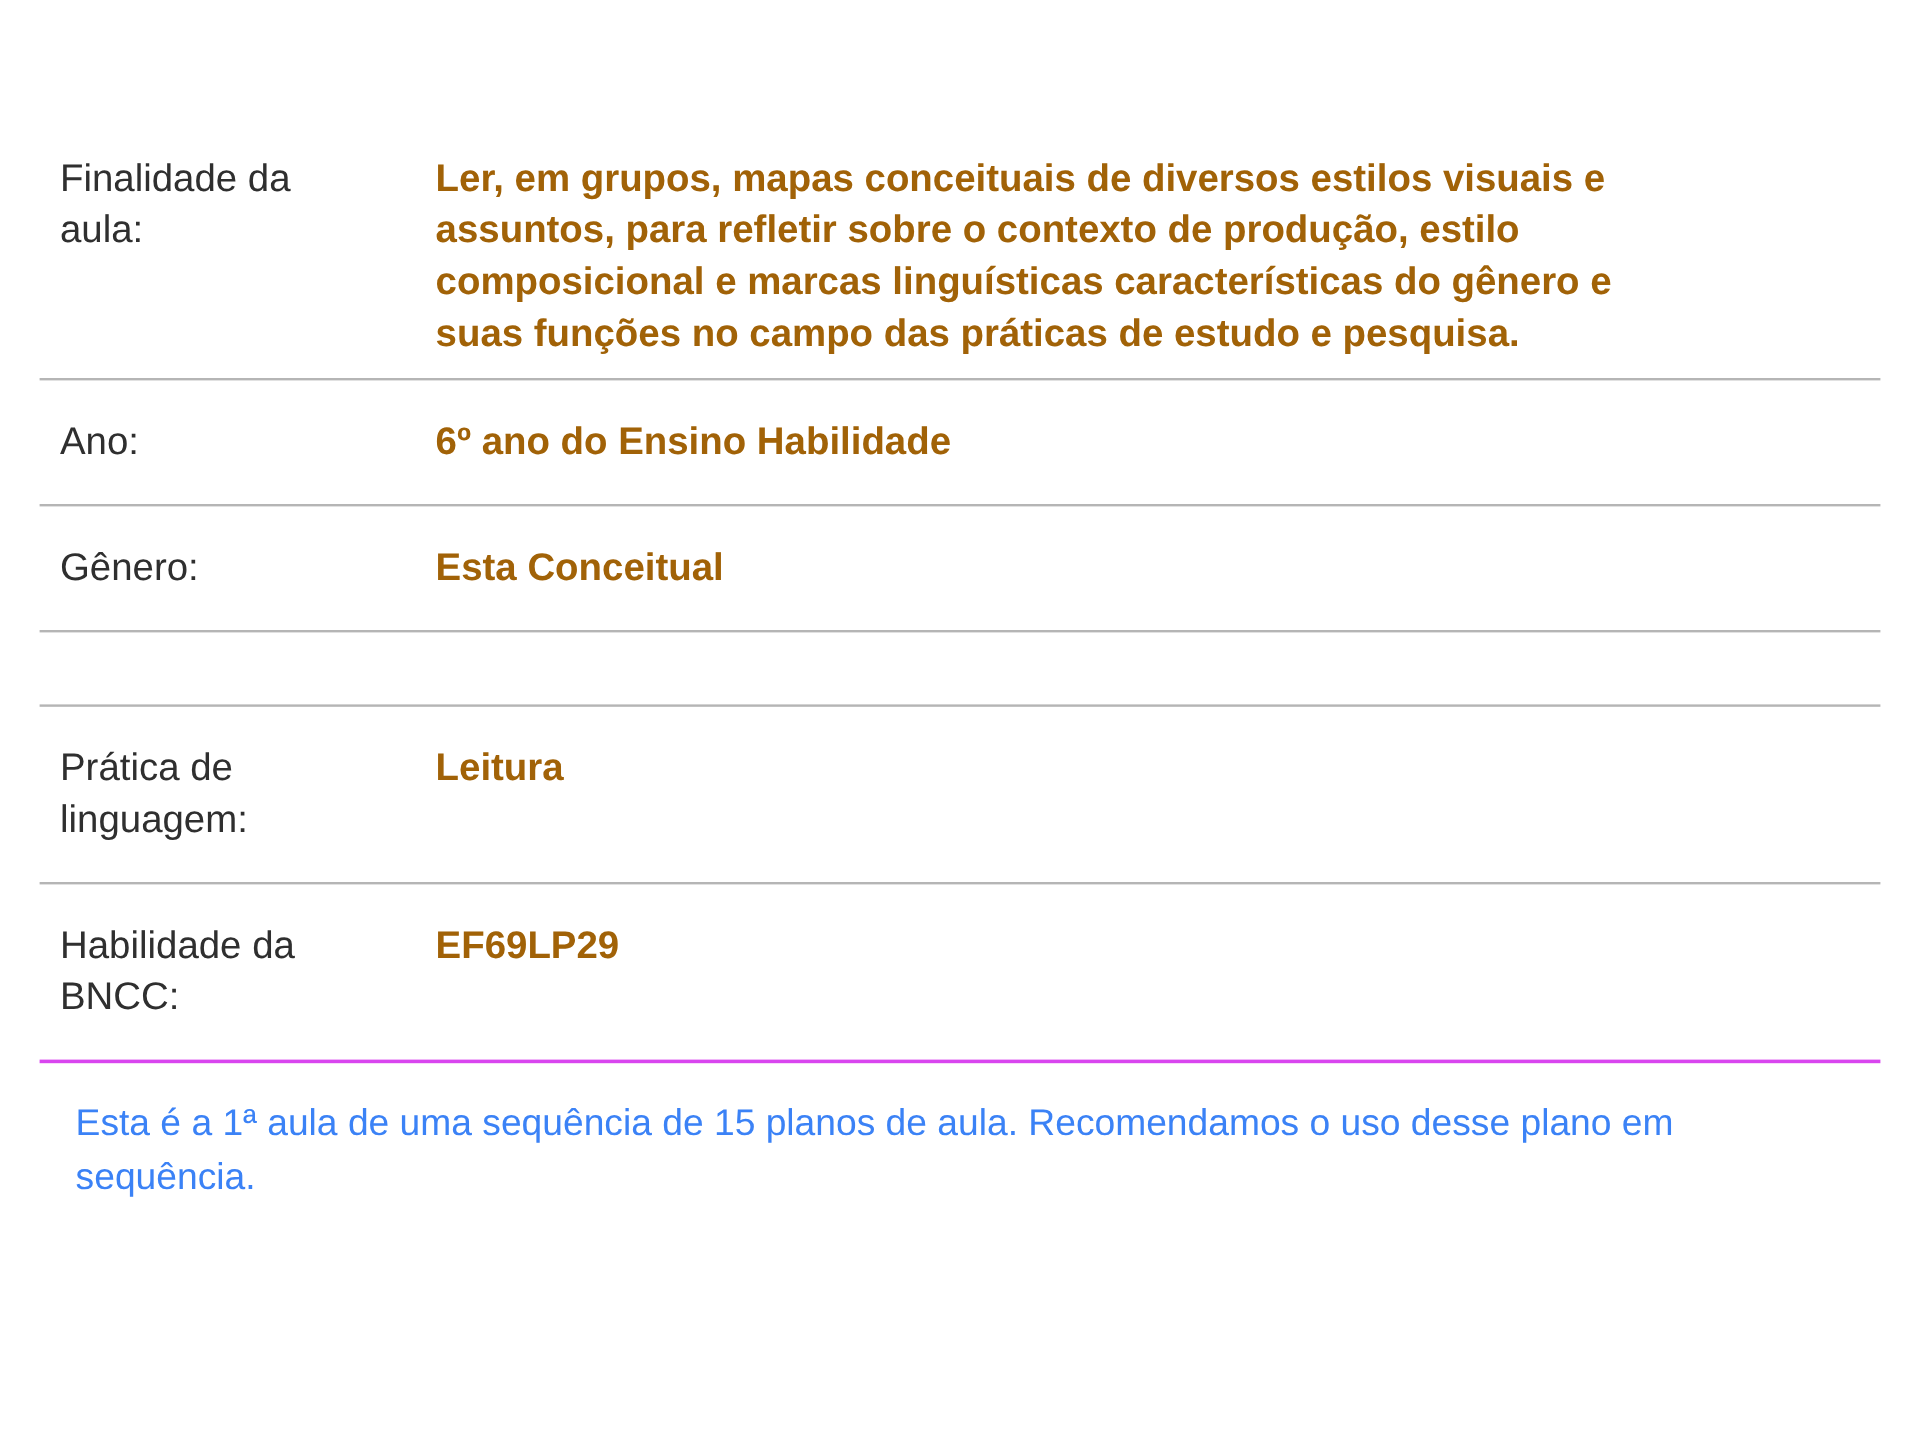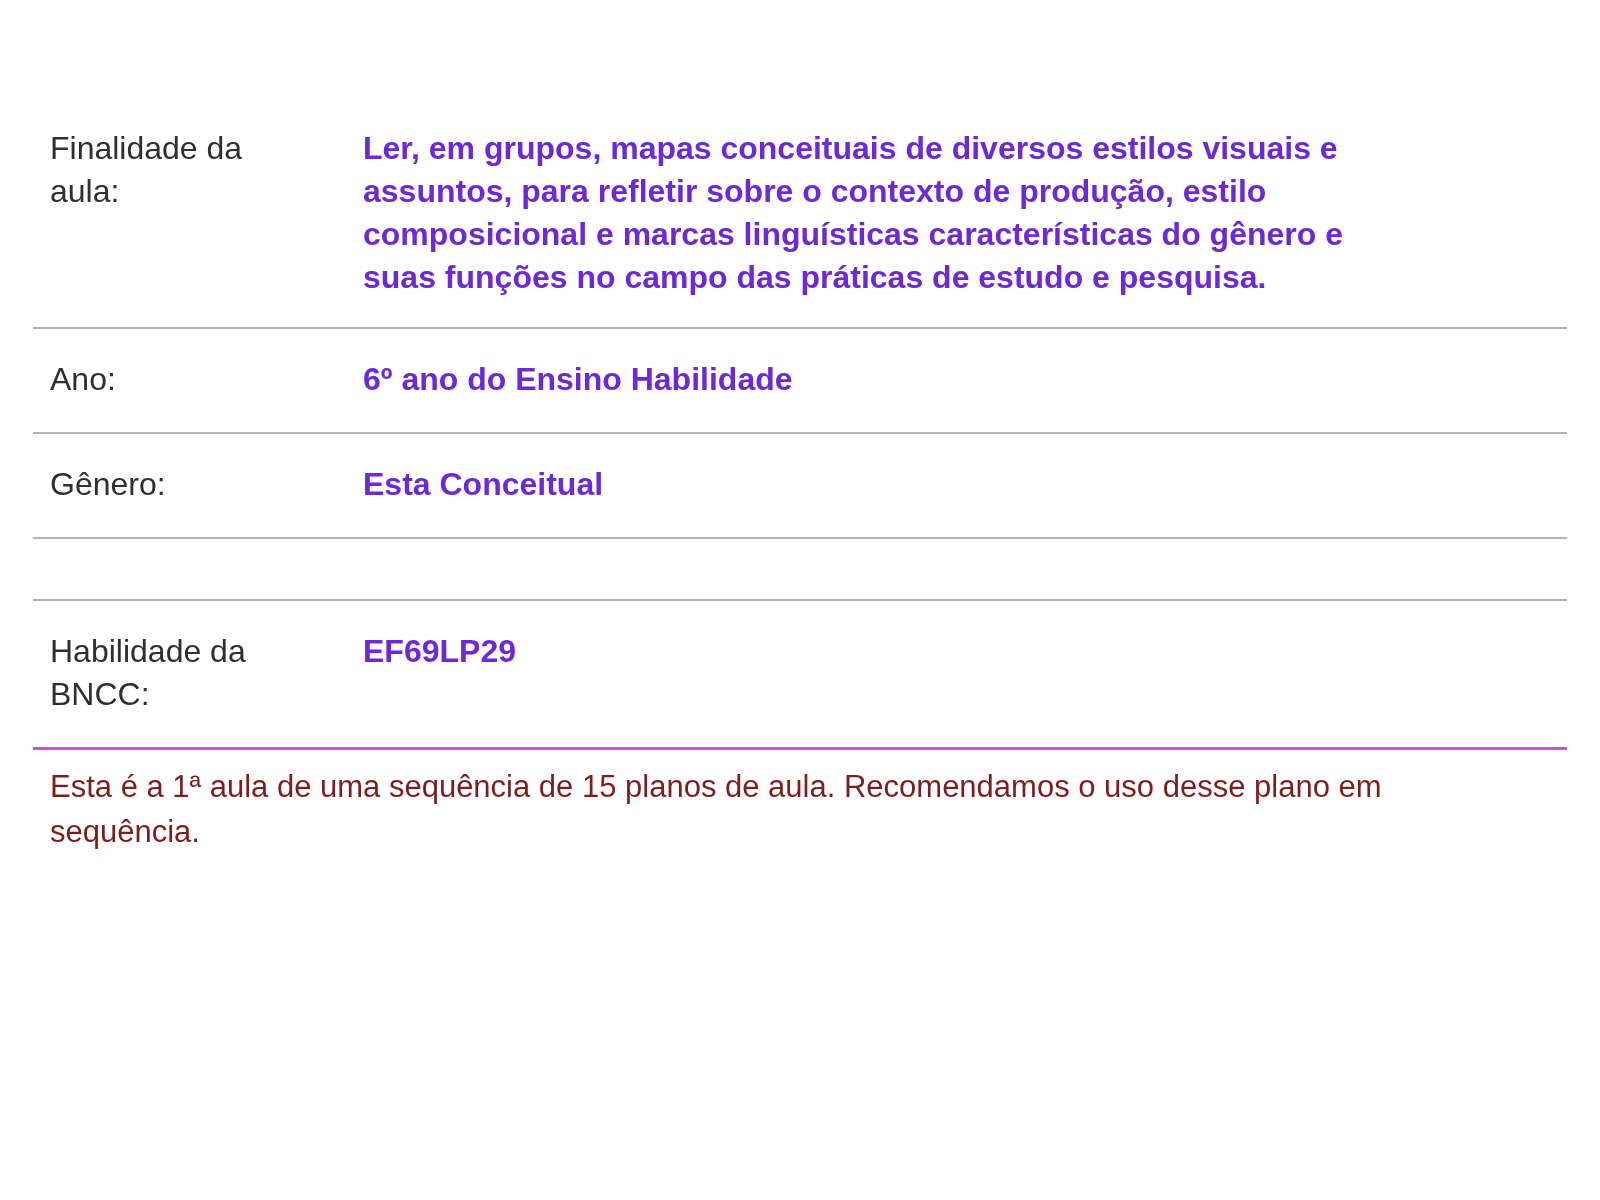"Finalidade da aula:" .row:first-child { padding-bottom: 28px -> 16px }
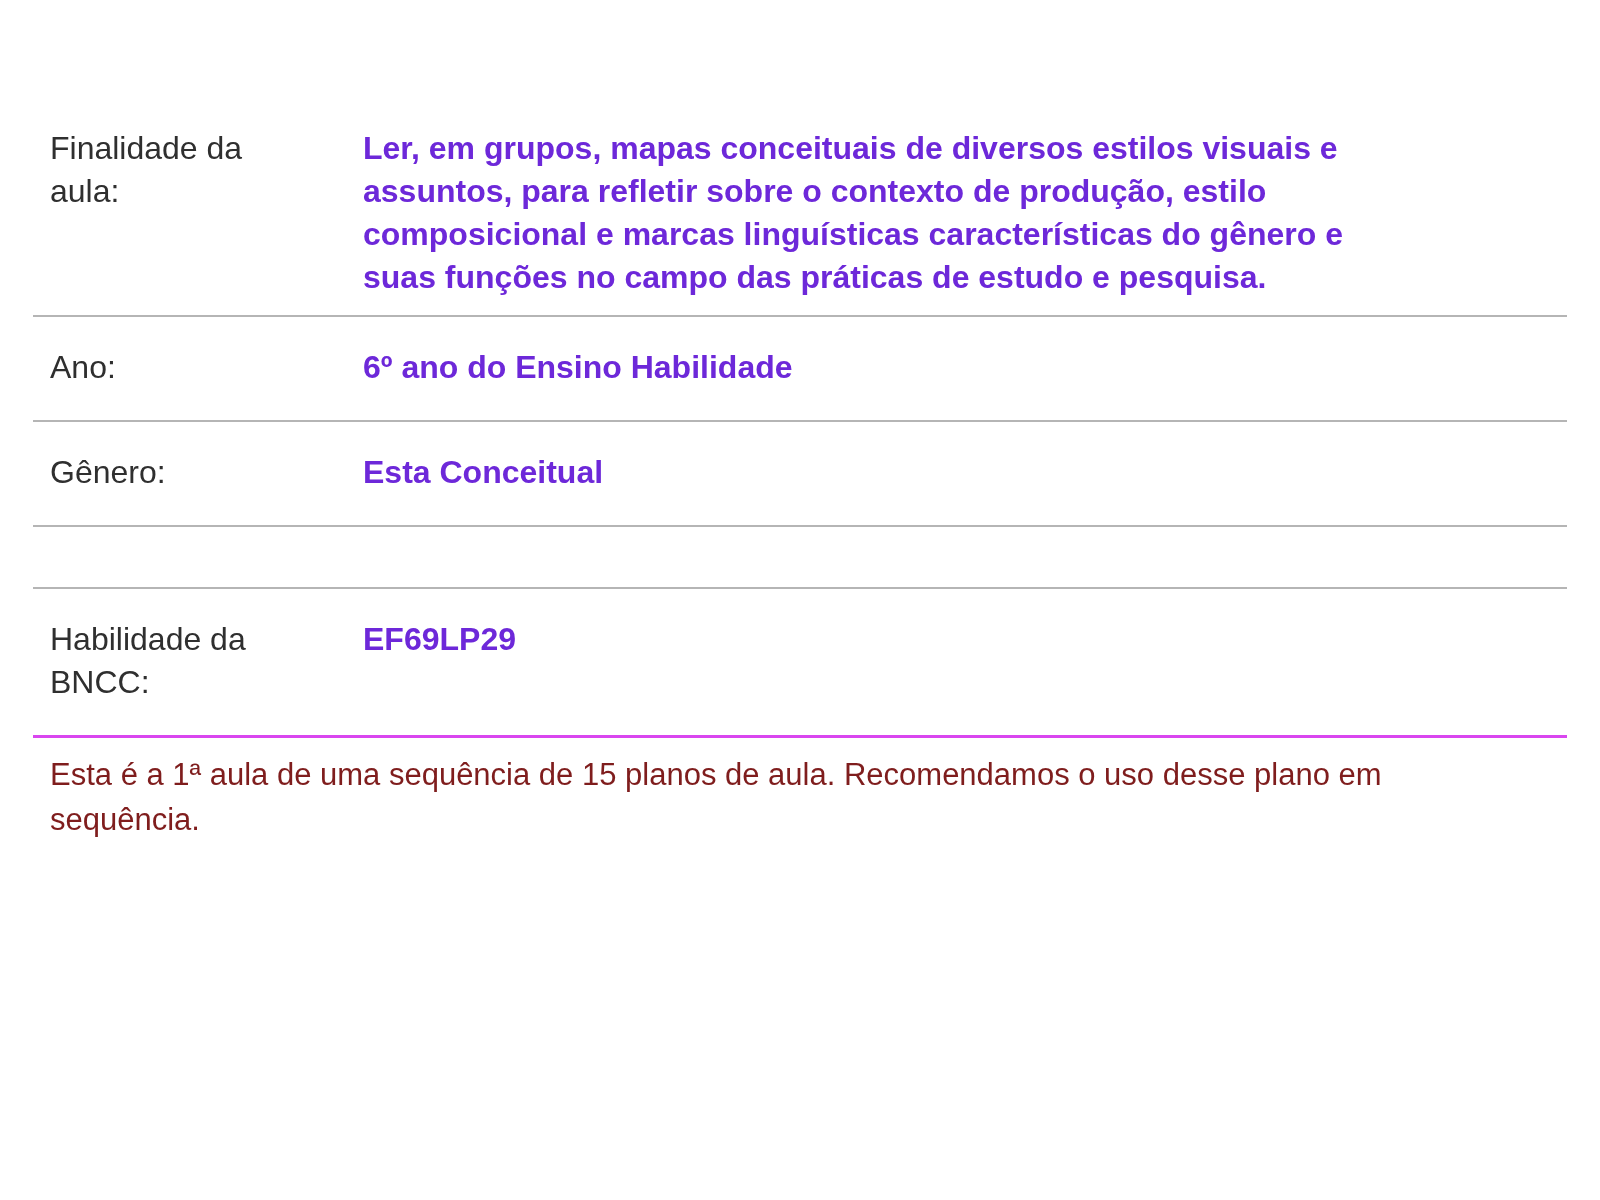"Ler, em grupos, mapas conceituais" .row-value { color: #6d28d9 -> #a16207 }
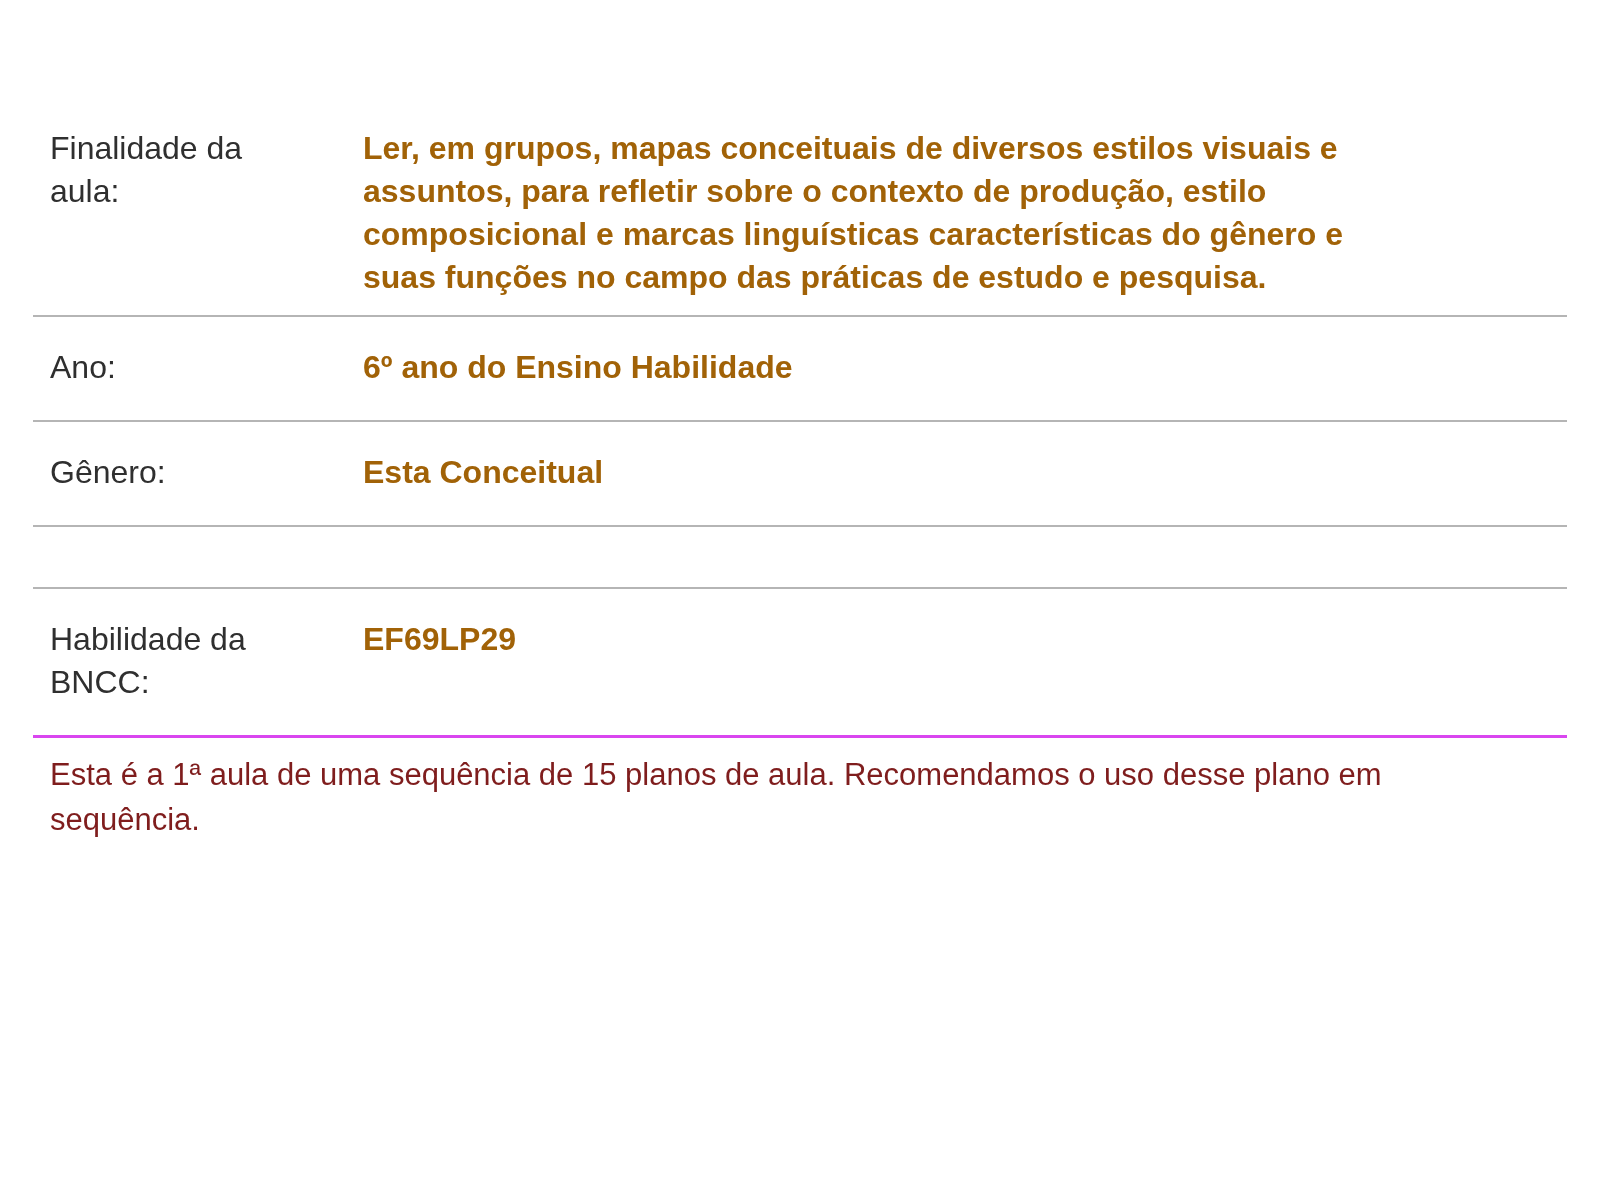"Prática de linguagem:" div.row { html: none -> <div> <div>Prática de linguagem:</div> <div>Leitura</div> </div> }
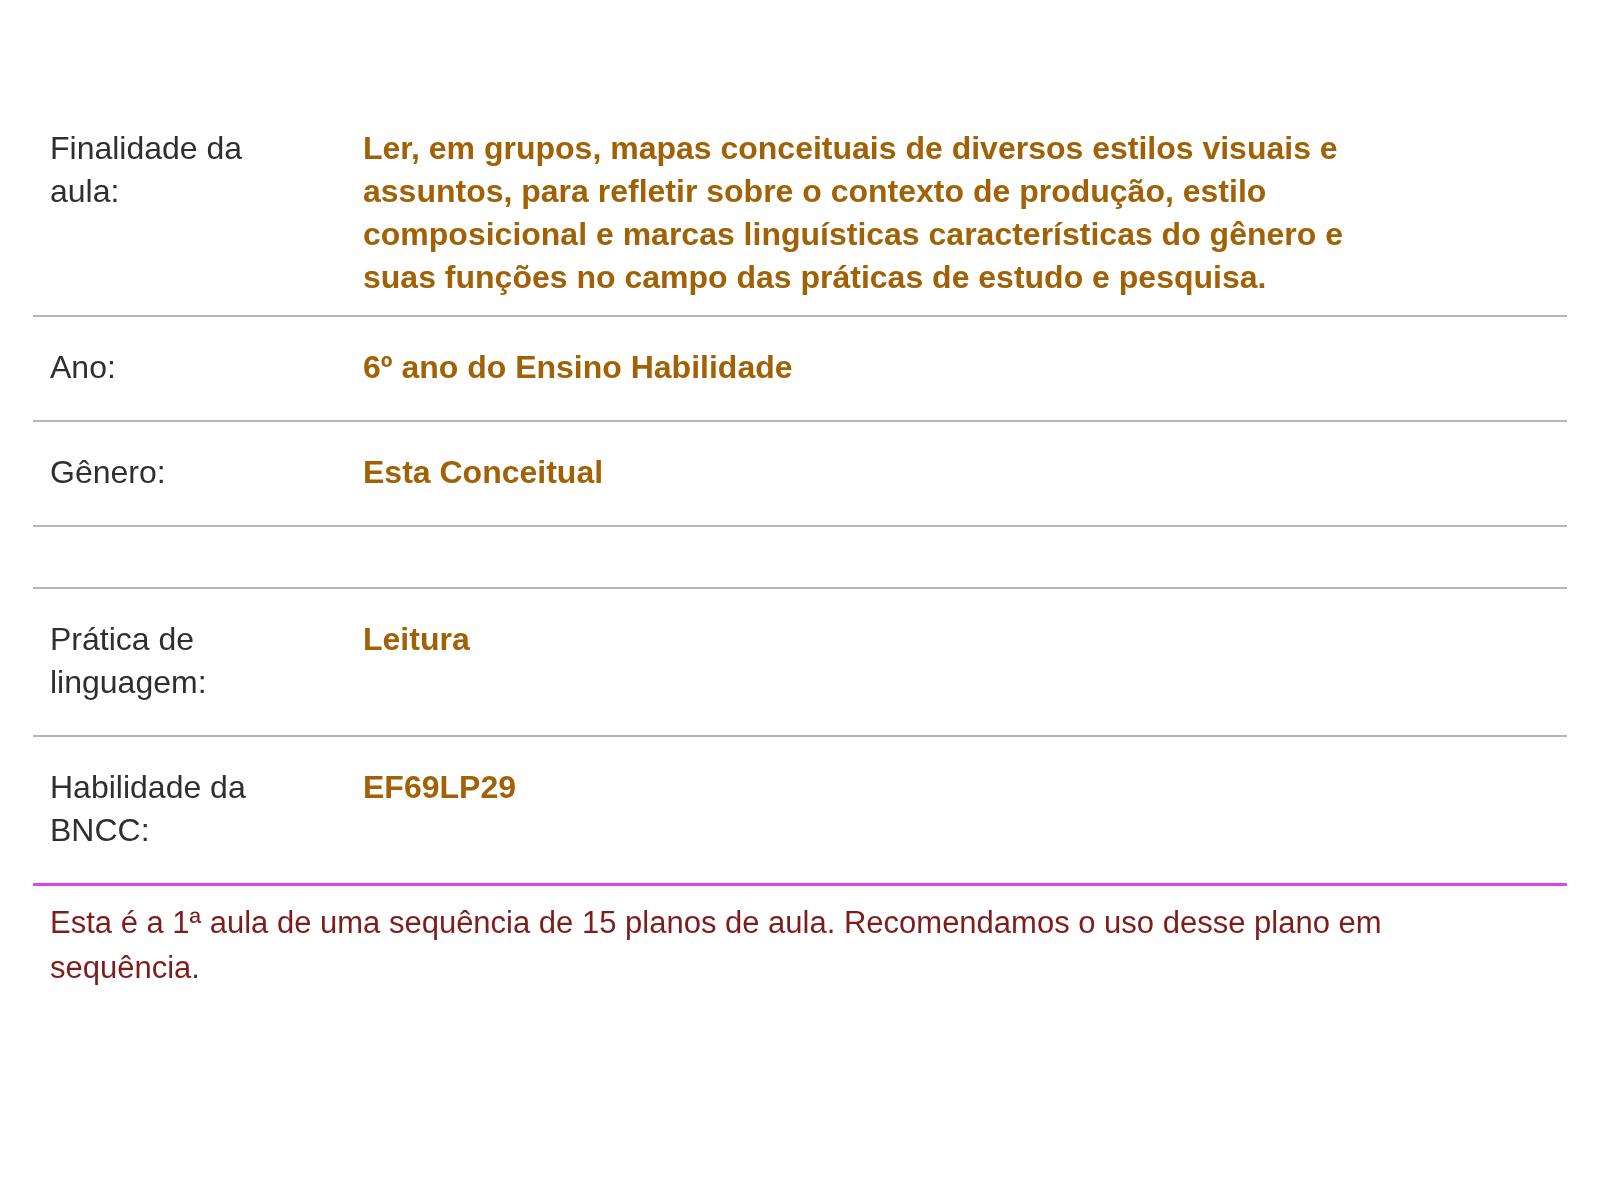"Esta é a 1ª aula" .footer-note { color: #7f1d1d -> #3b82f6; margin: 0 -> 13px }
